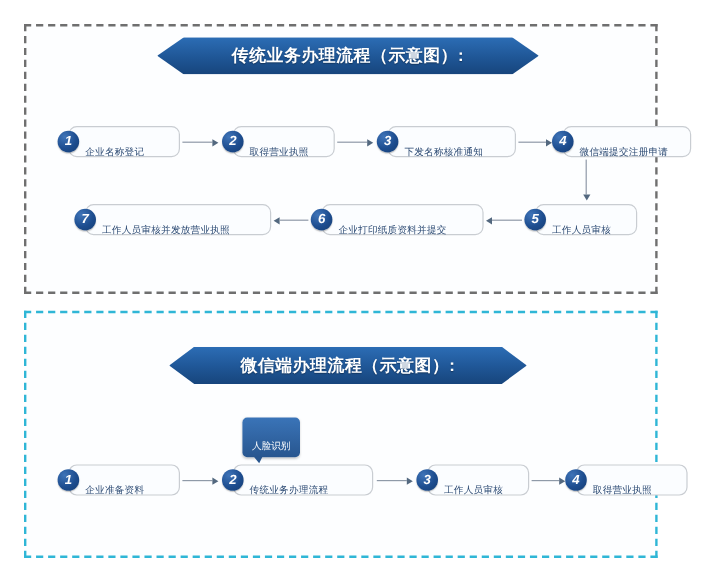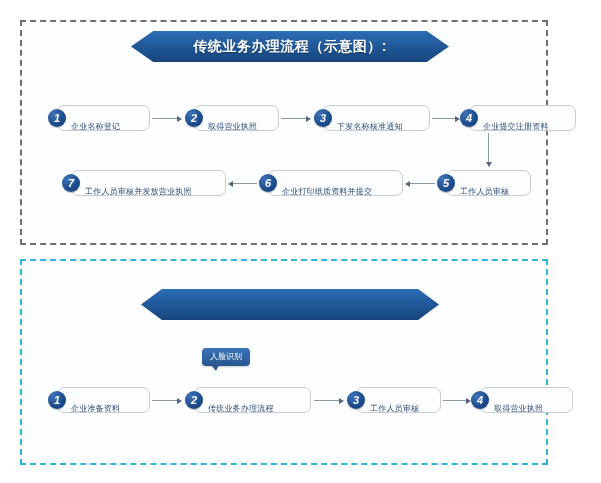"企业提交注册资料" div.node-label { text: 企业提交注册资料 -> 微信端提交注册申请 }
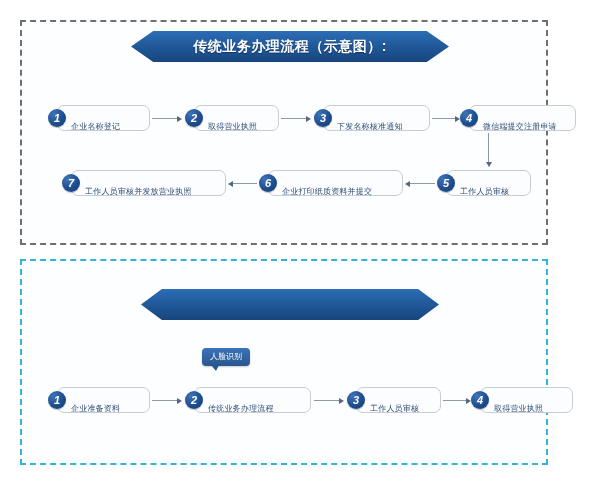"微信端办理流程（示意图）:" div.banner-text { html: none -> <div>微信端办理流程（示意图）:</div> }
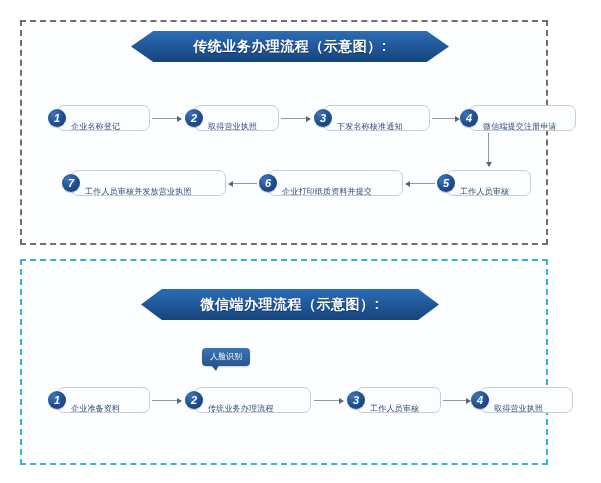"人脸识别" #tooltip-face-recognition { padding: 3px 8px 4px 8px -> 18px 8px 4px 8px }
